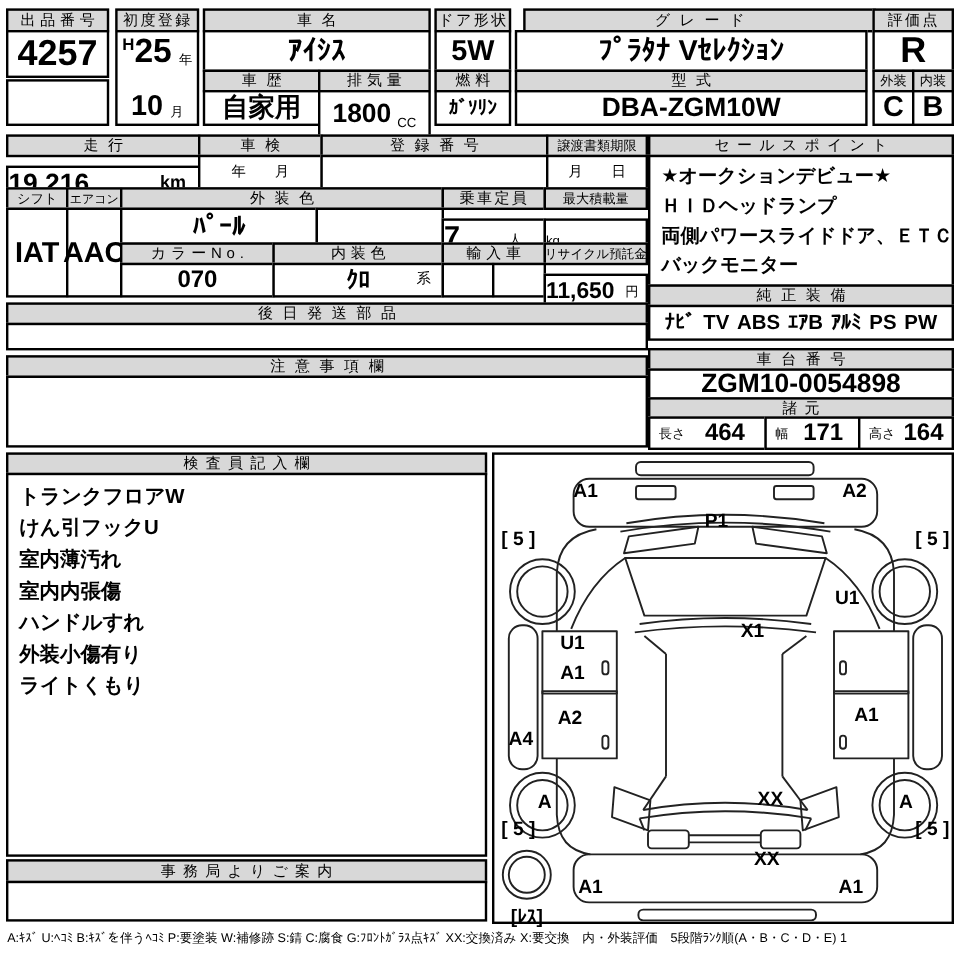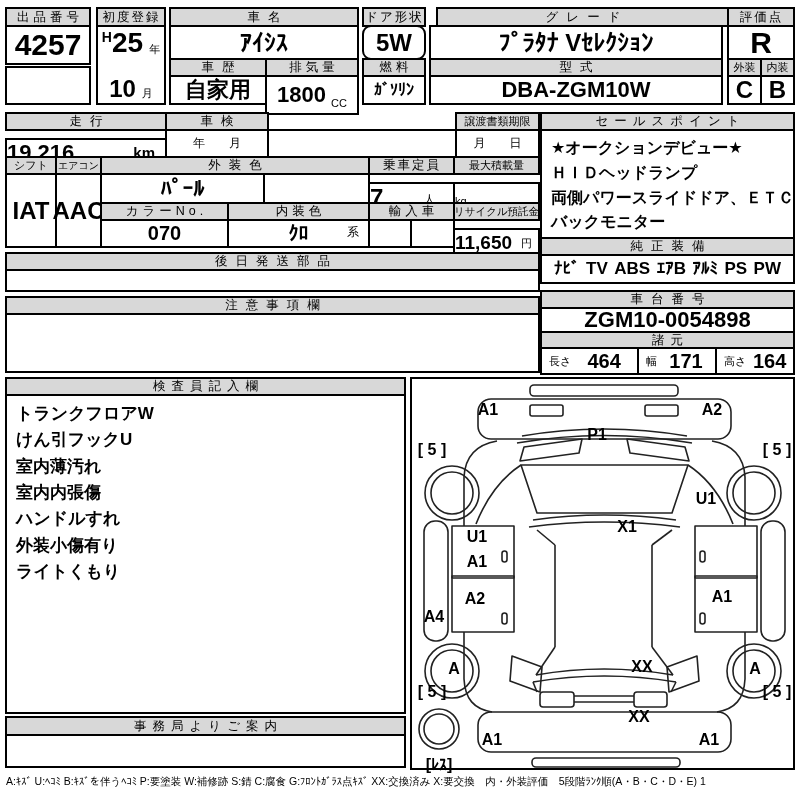"5W" div.cell { border-radius: 9px -> none }
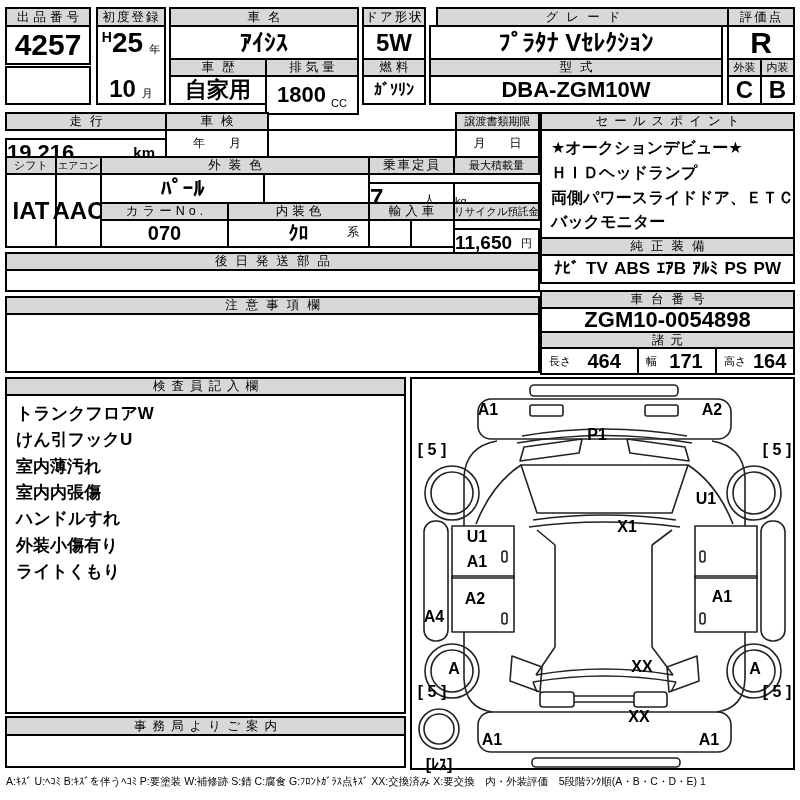"登録番号" div.cell { html: none -> <div>登録番号</div> }
